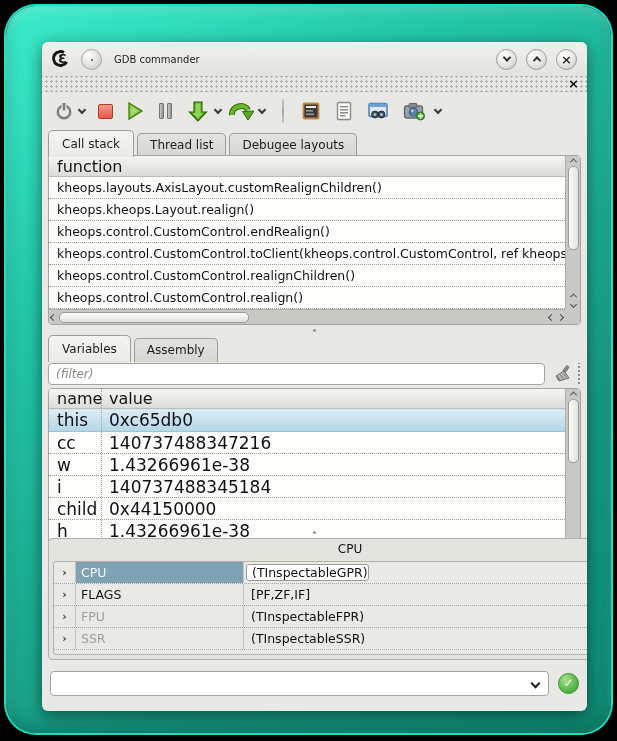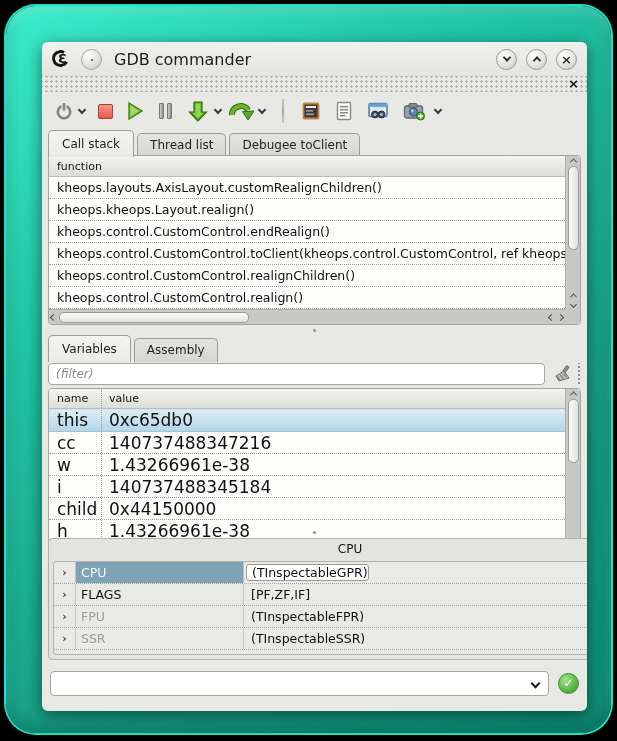"GDB commander" .title-text { font-size: 16px -> 10px }
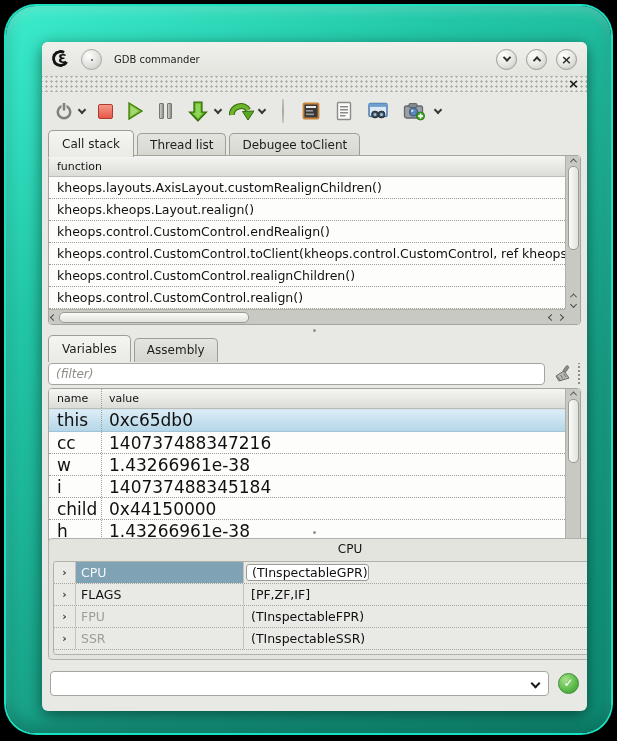"Debugee toClient" span.tab { text: toClient -> layouts }
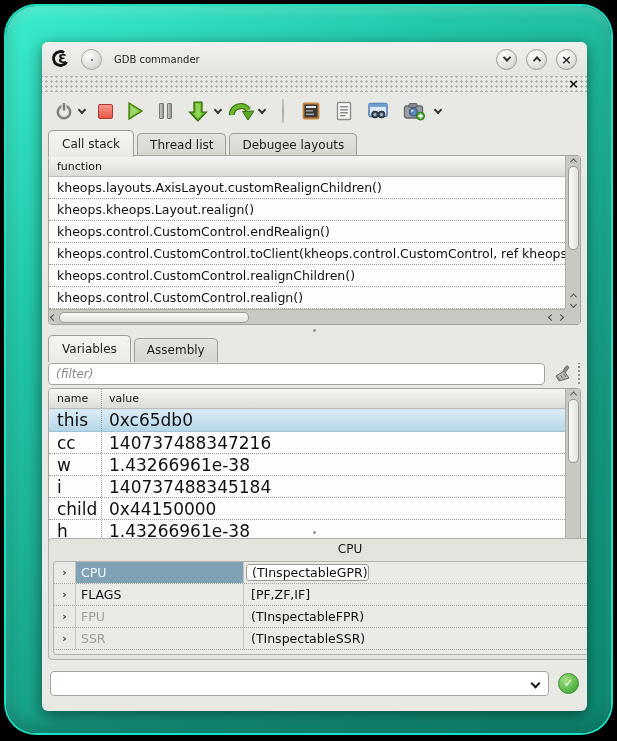"function" .thead { font-size: 11px -> 16px }
